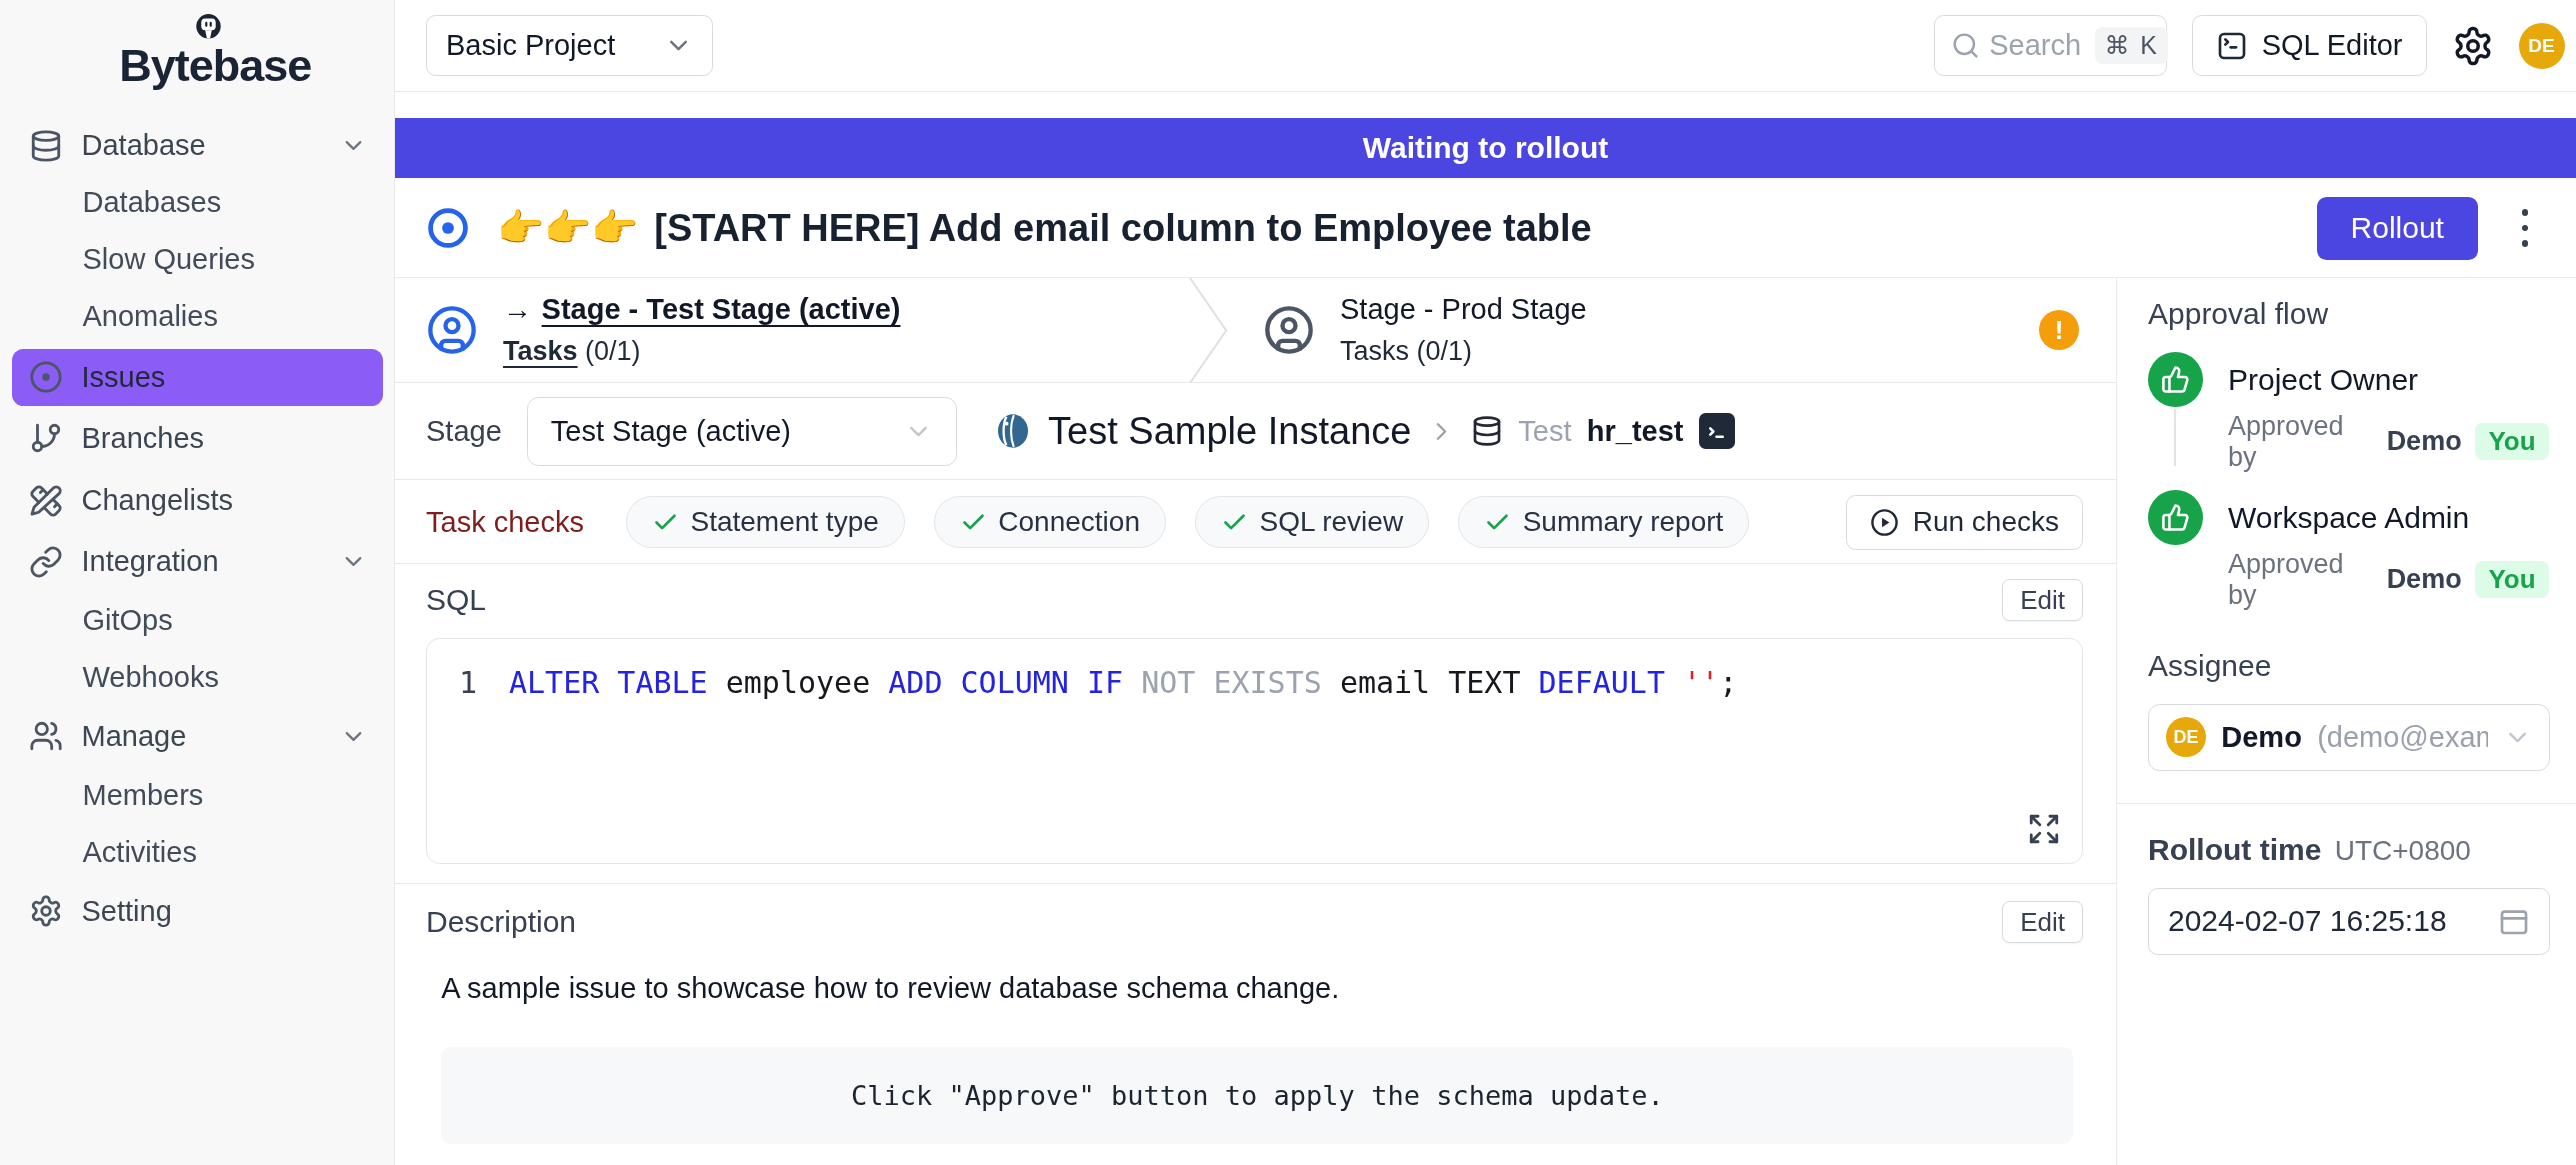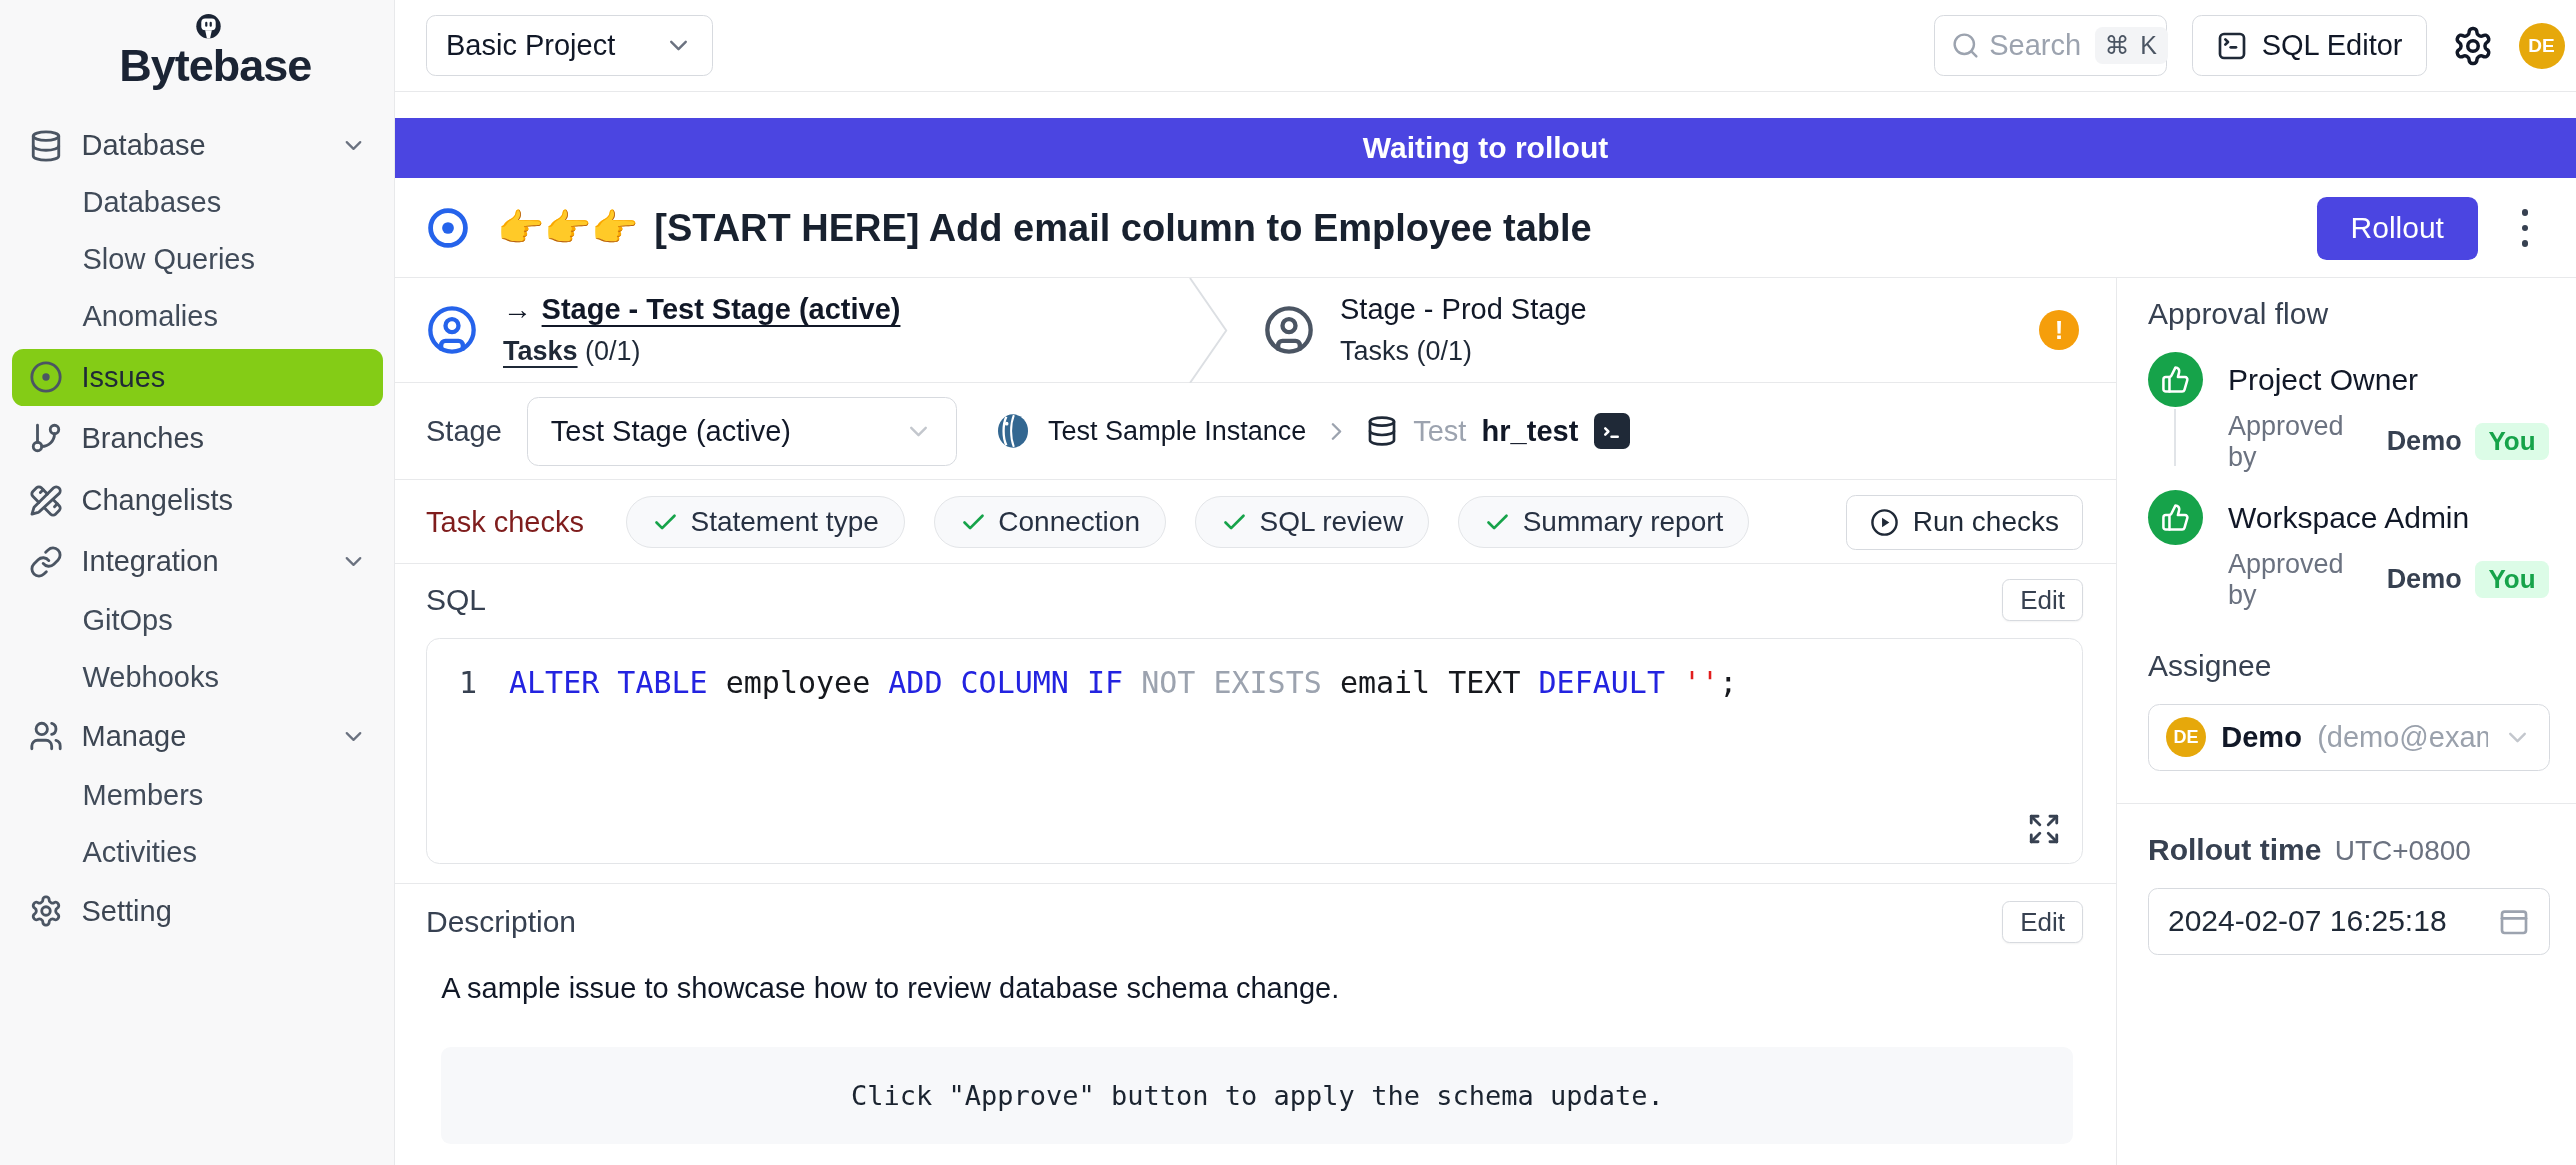"Issues" .nav-item.active { background: #84cc16 -> #8b5cf6 }
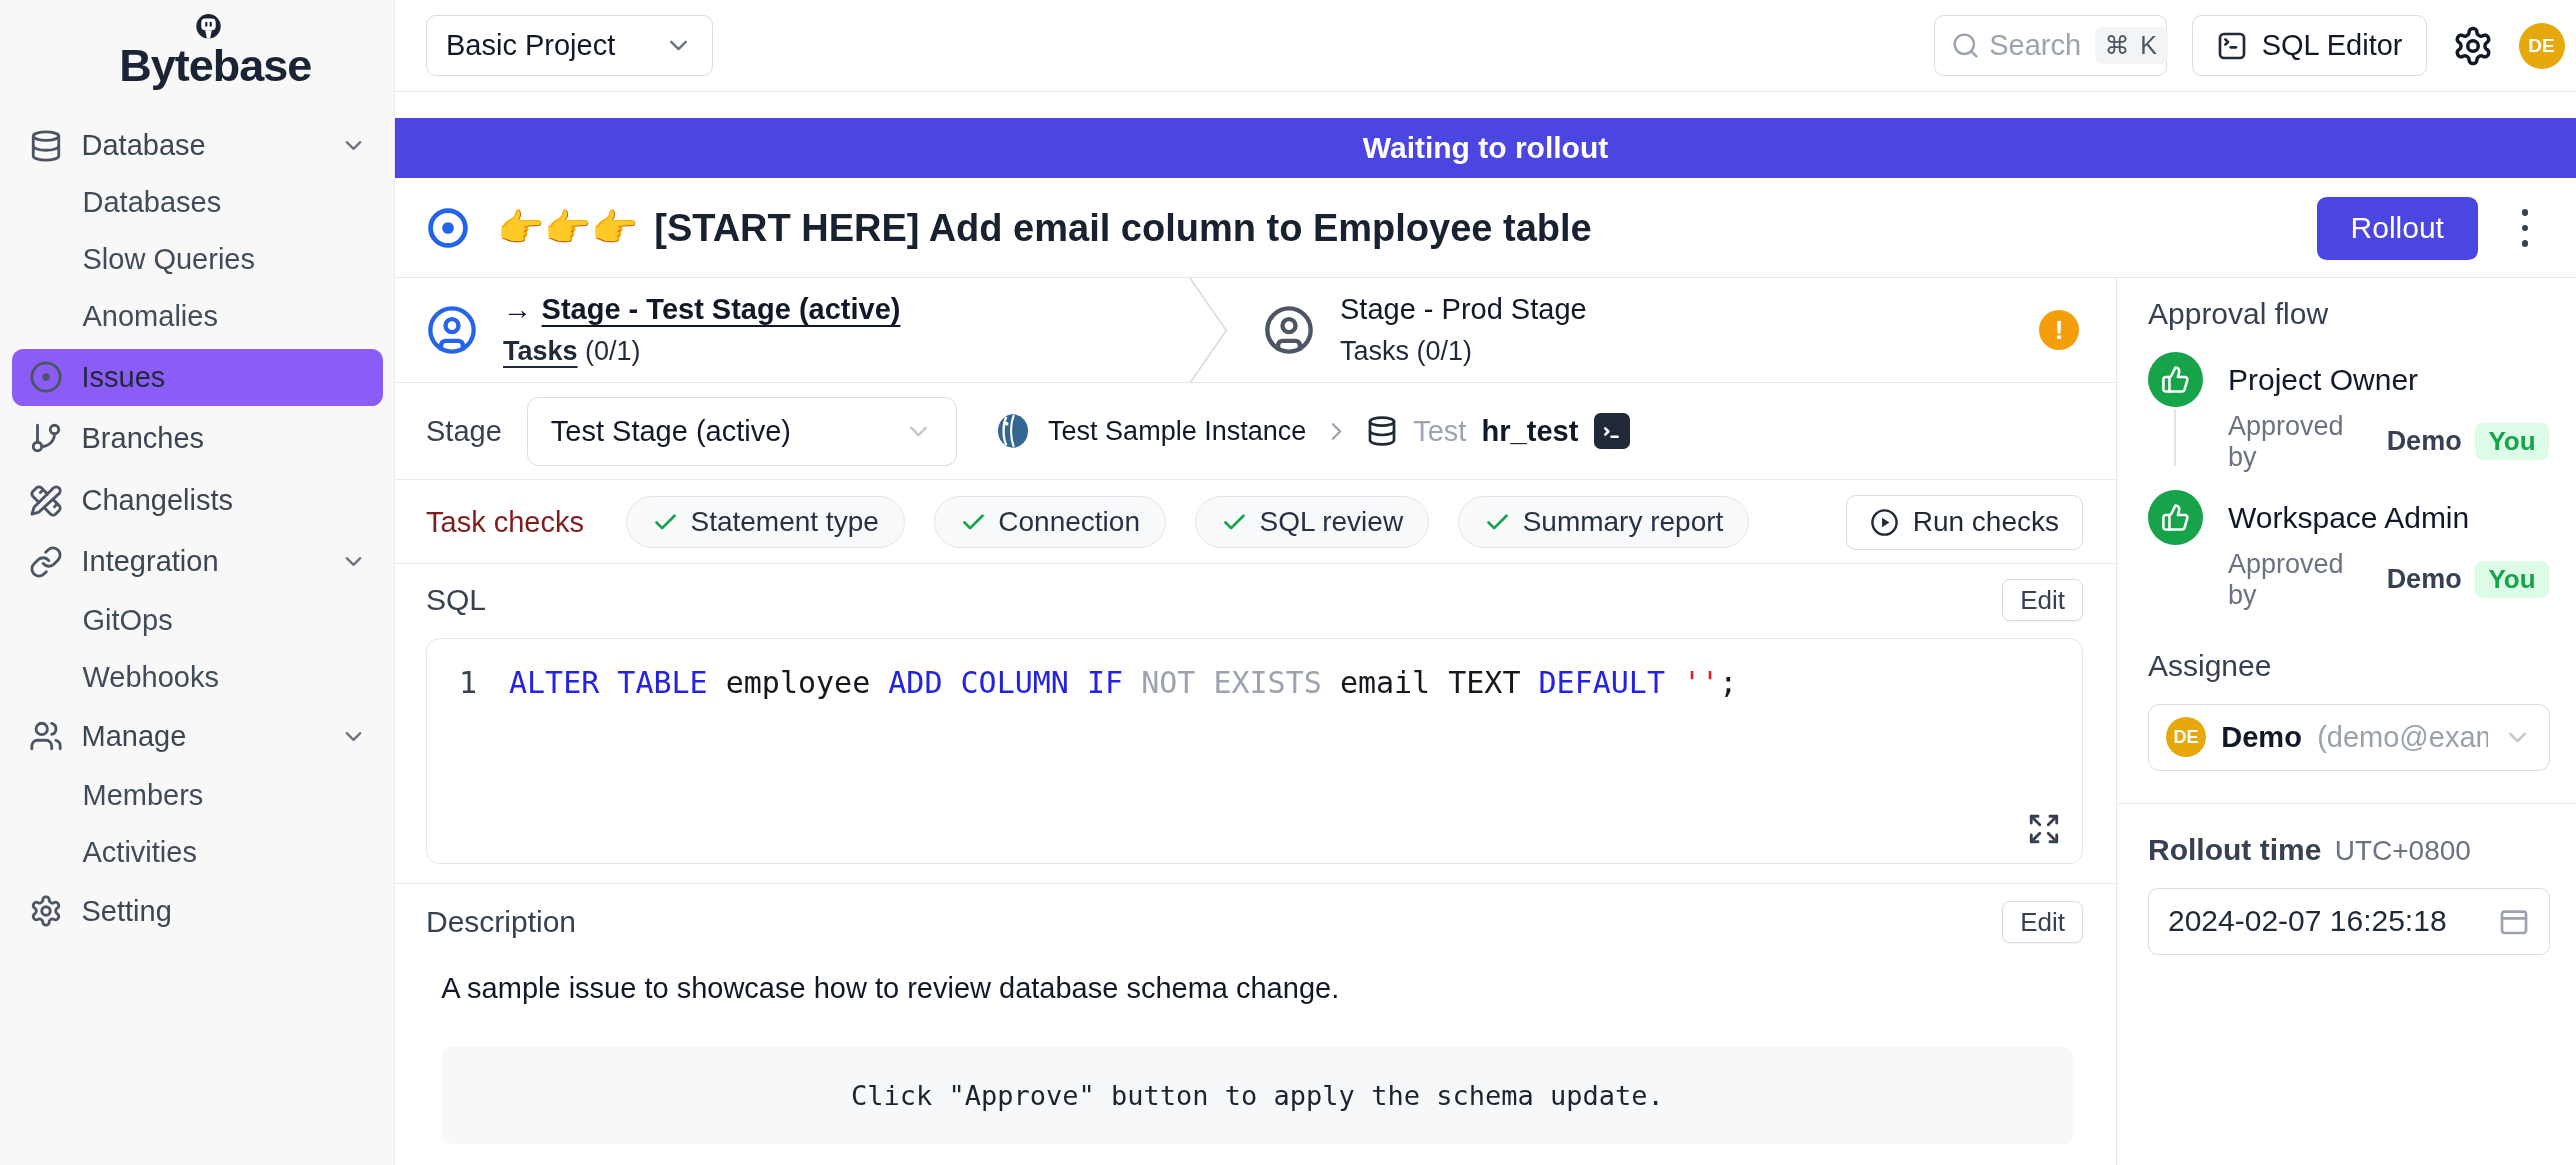"Test Sample Instance" .crumb-instance { font-size: 27px -> 38px }
